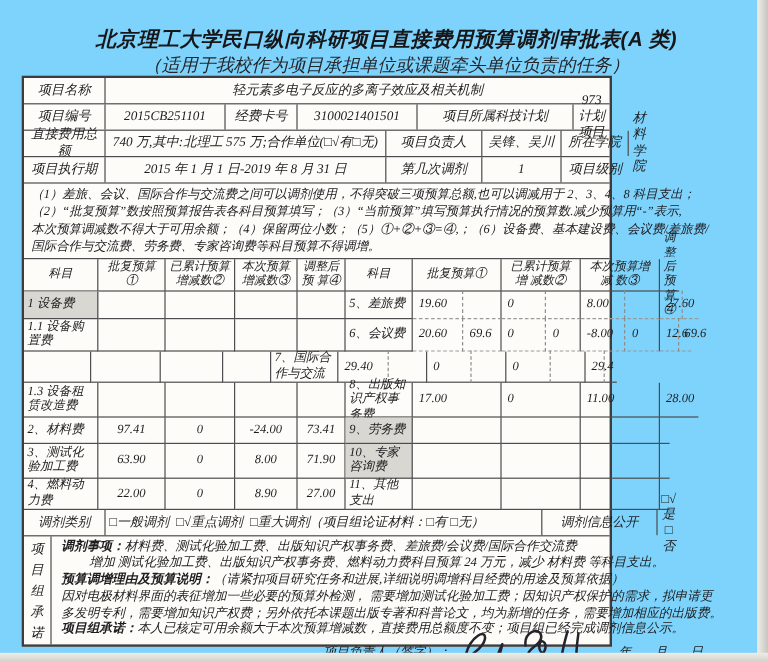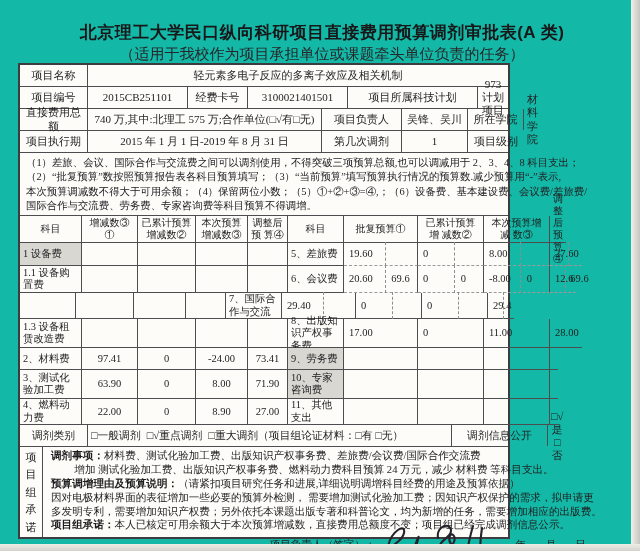"北京理工大学民口纵向科研项目直接费用预算调剂审批表(A 类)" .sheet { background: #14b8a6 -> #7dd3fc; font-style: none -> italic }
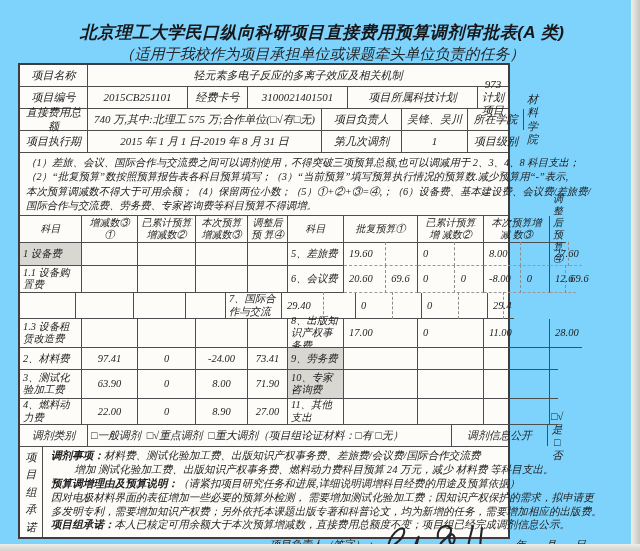"增减数③ ①" div.bc { text: 增减数③ -> 批复预算 }
